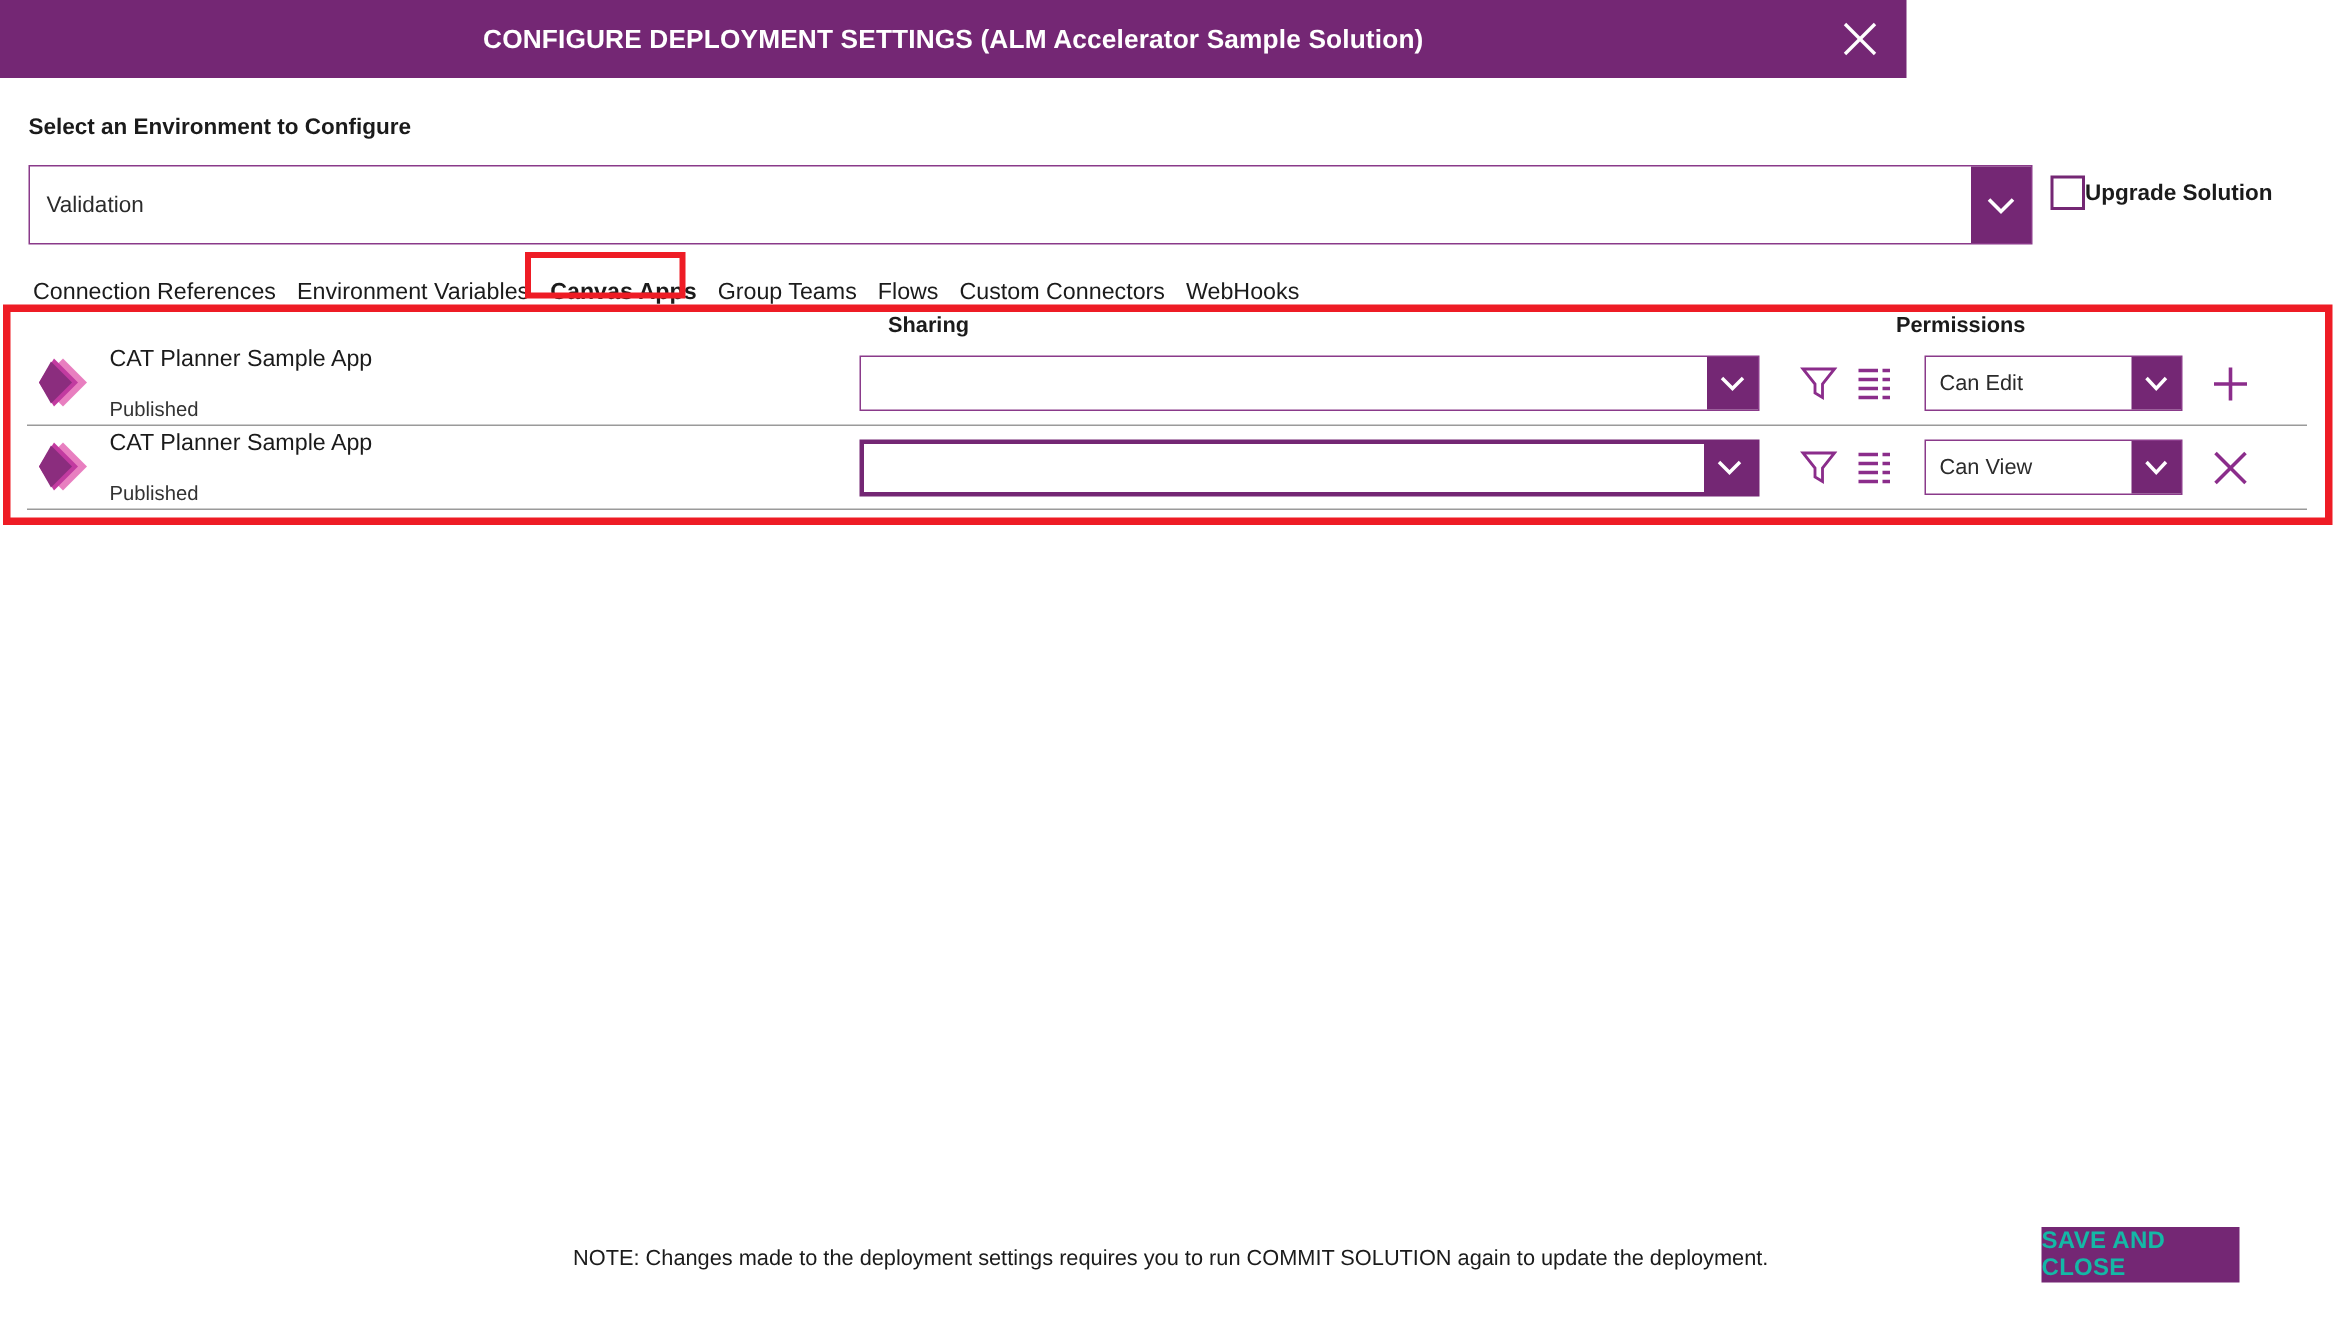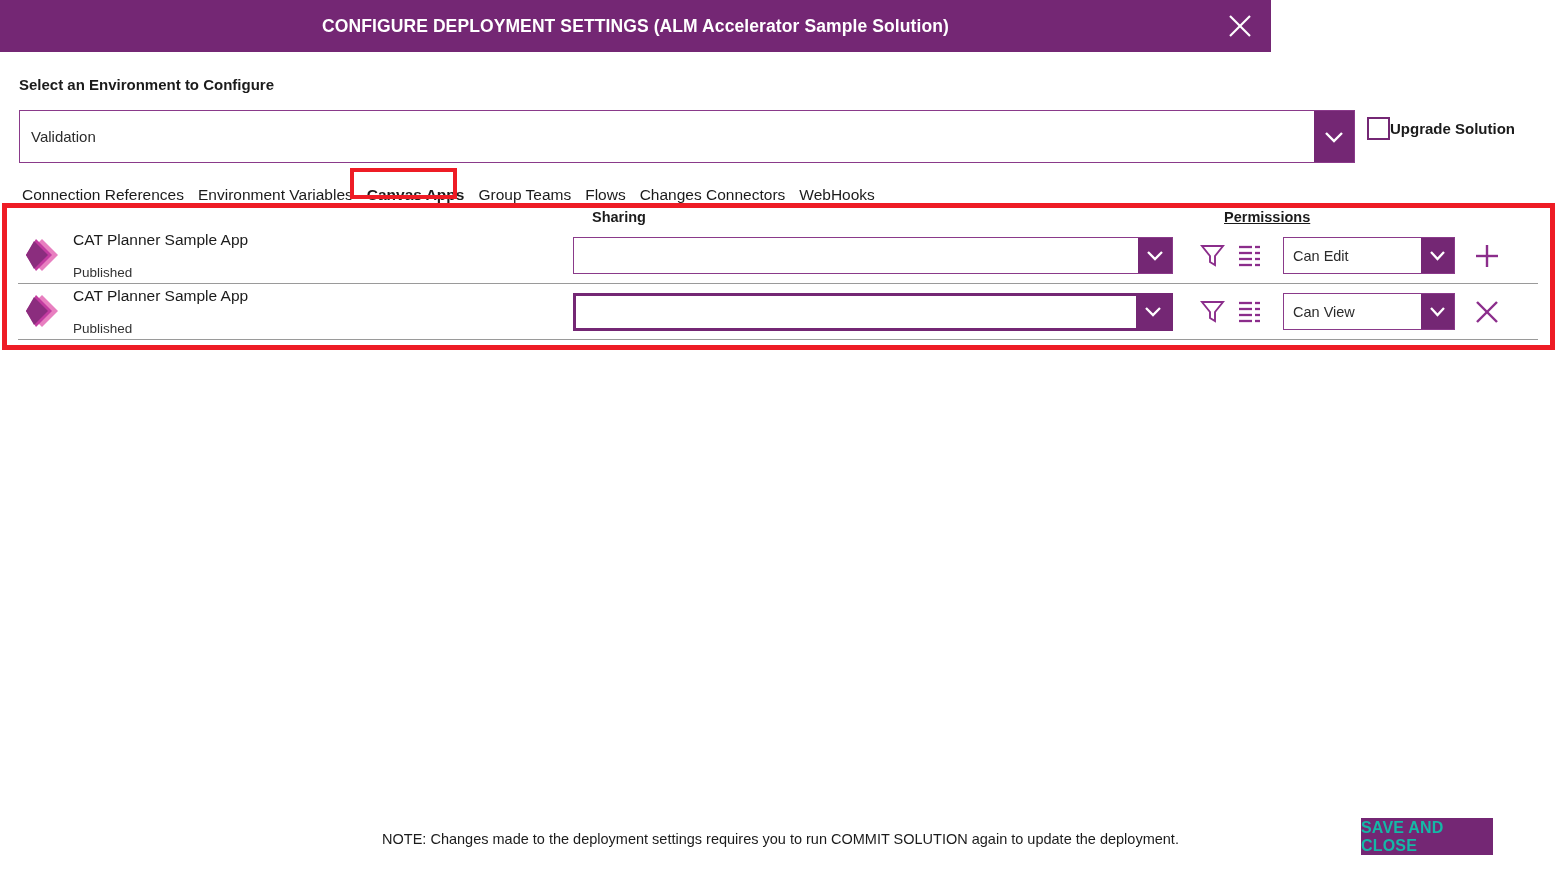"Changes Connectors" div.tab { text: Changes -> Custom }
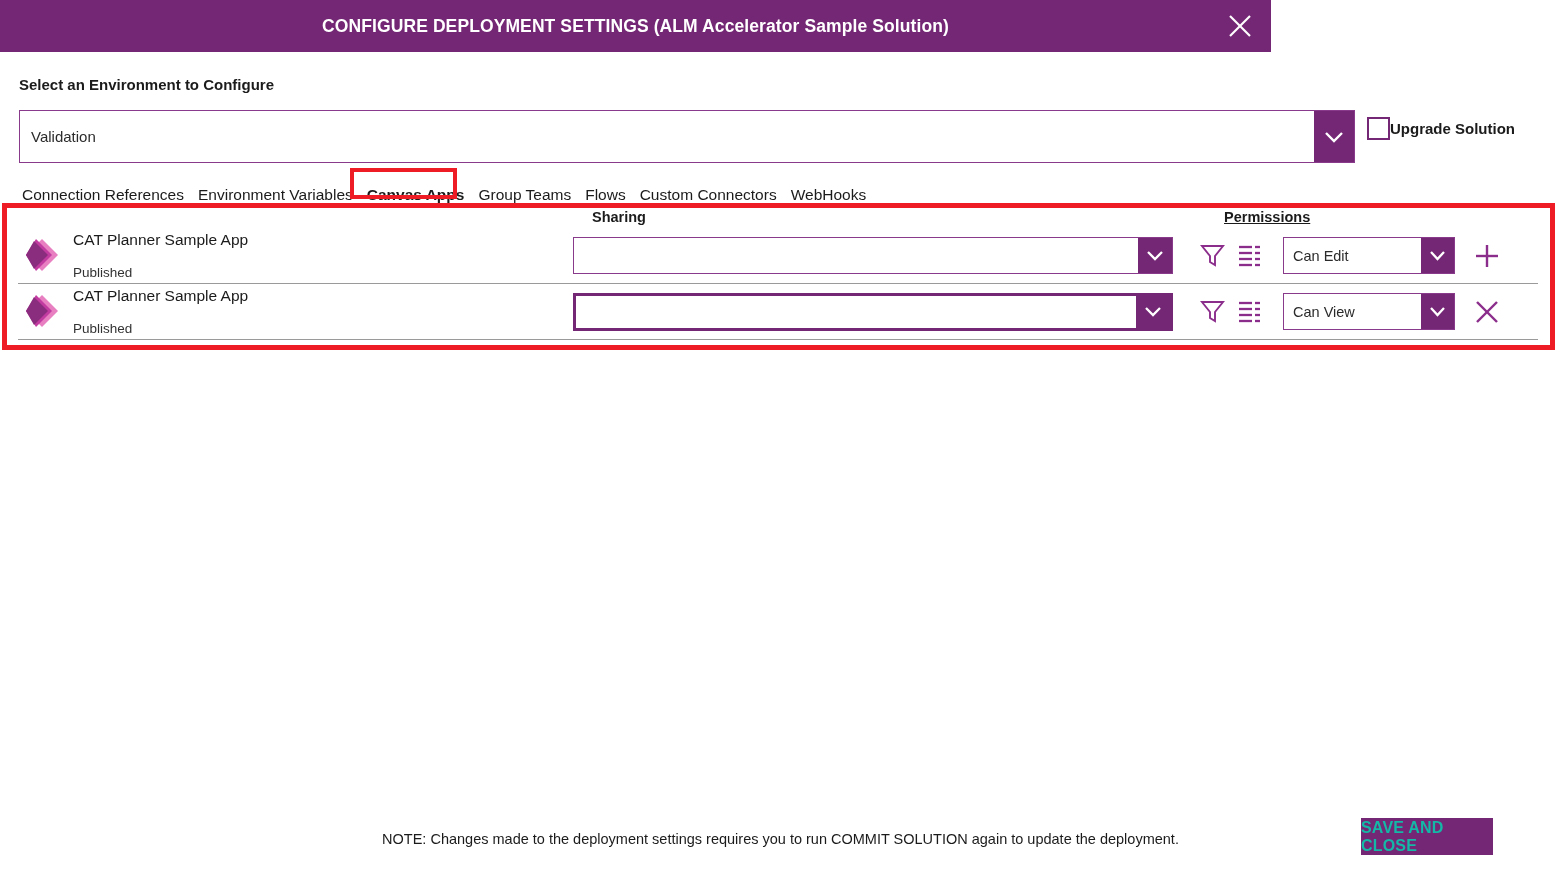"Permissions" .hdr-perms { left: 1224px -> 1264px; text-decoration: underline -> none }
